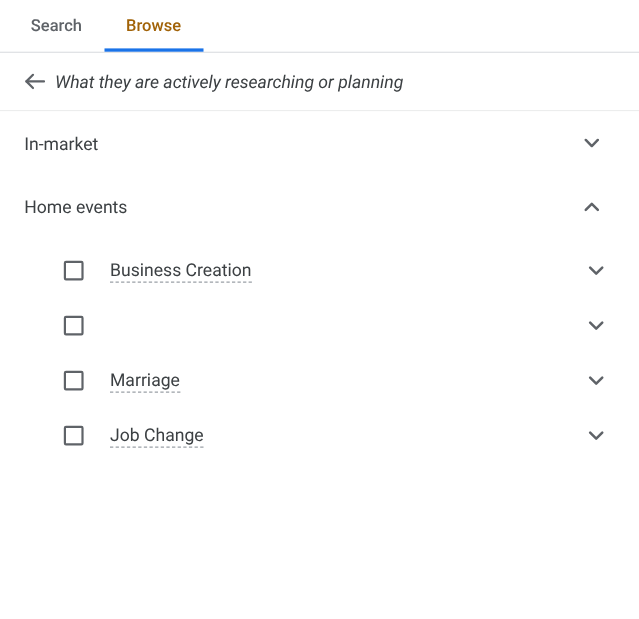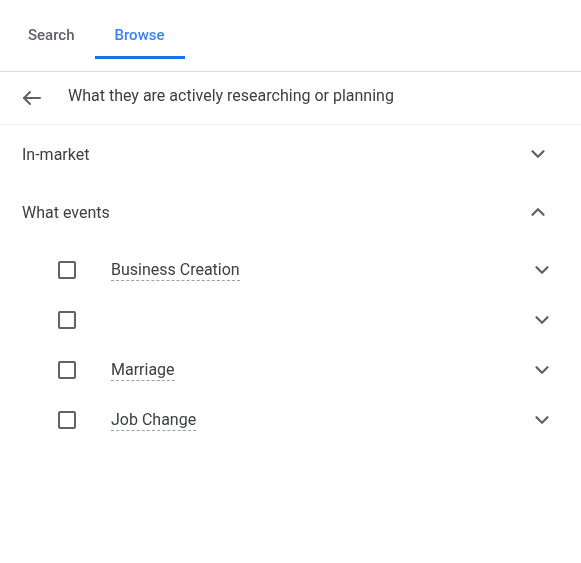"Search" .tabs { padding: 12px 8px -> 0 8px }
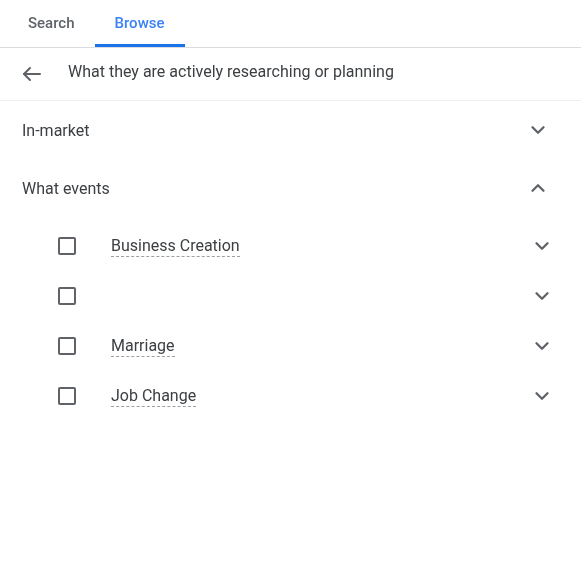"Browse" .tab.active { color: #3b82f6 -> #a16207 }
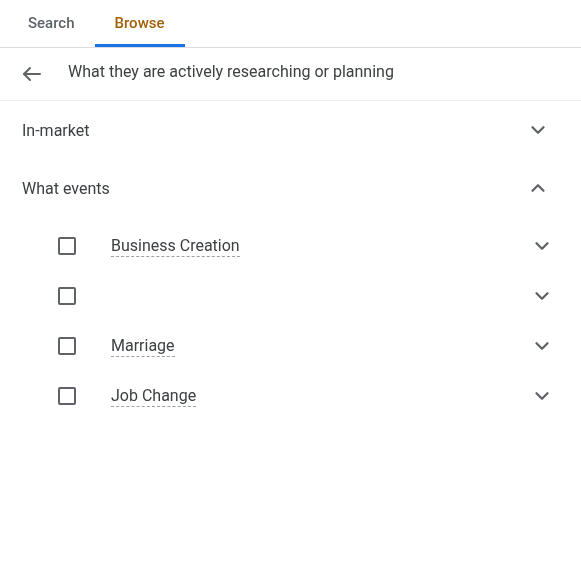"What they are actively researching" .header-row { align-items: none -> center; font-style: none -> italic; gap: 24px -> 6px }
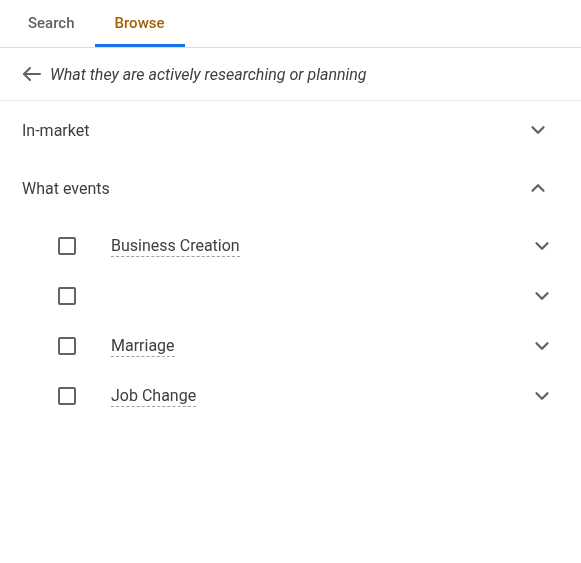"What events" span.category-label { text: What -> Home }
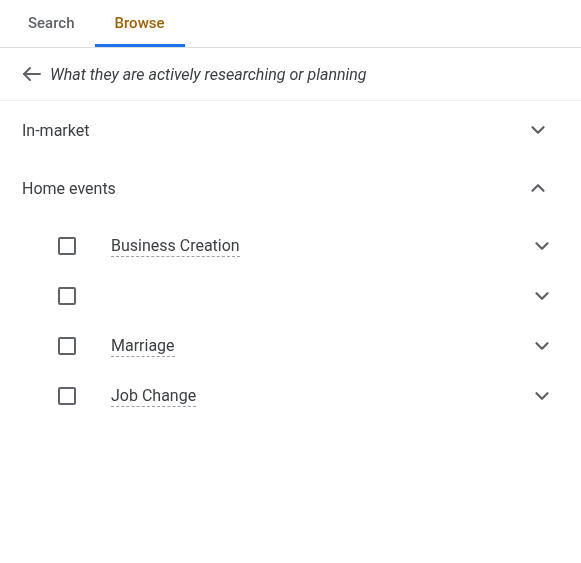"Business Creation" .item-row { gap: 35px -> 24px }
